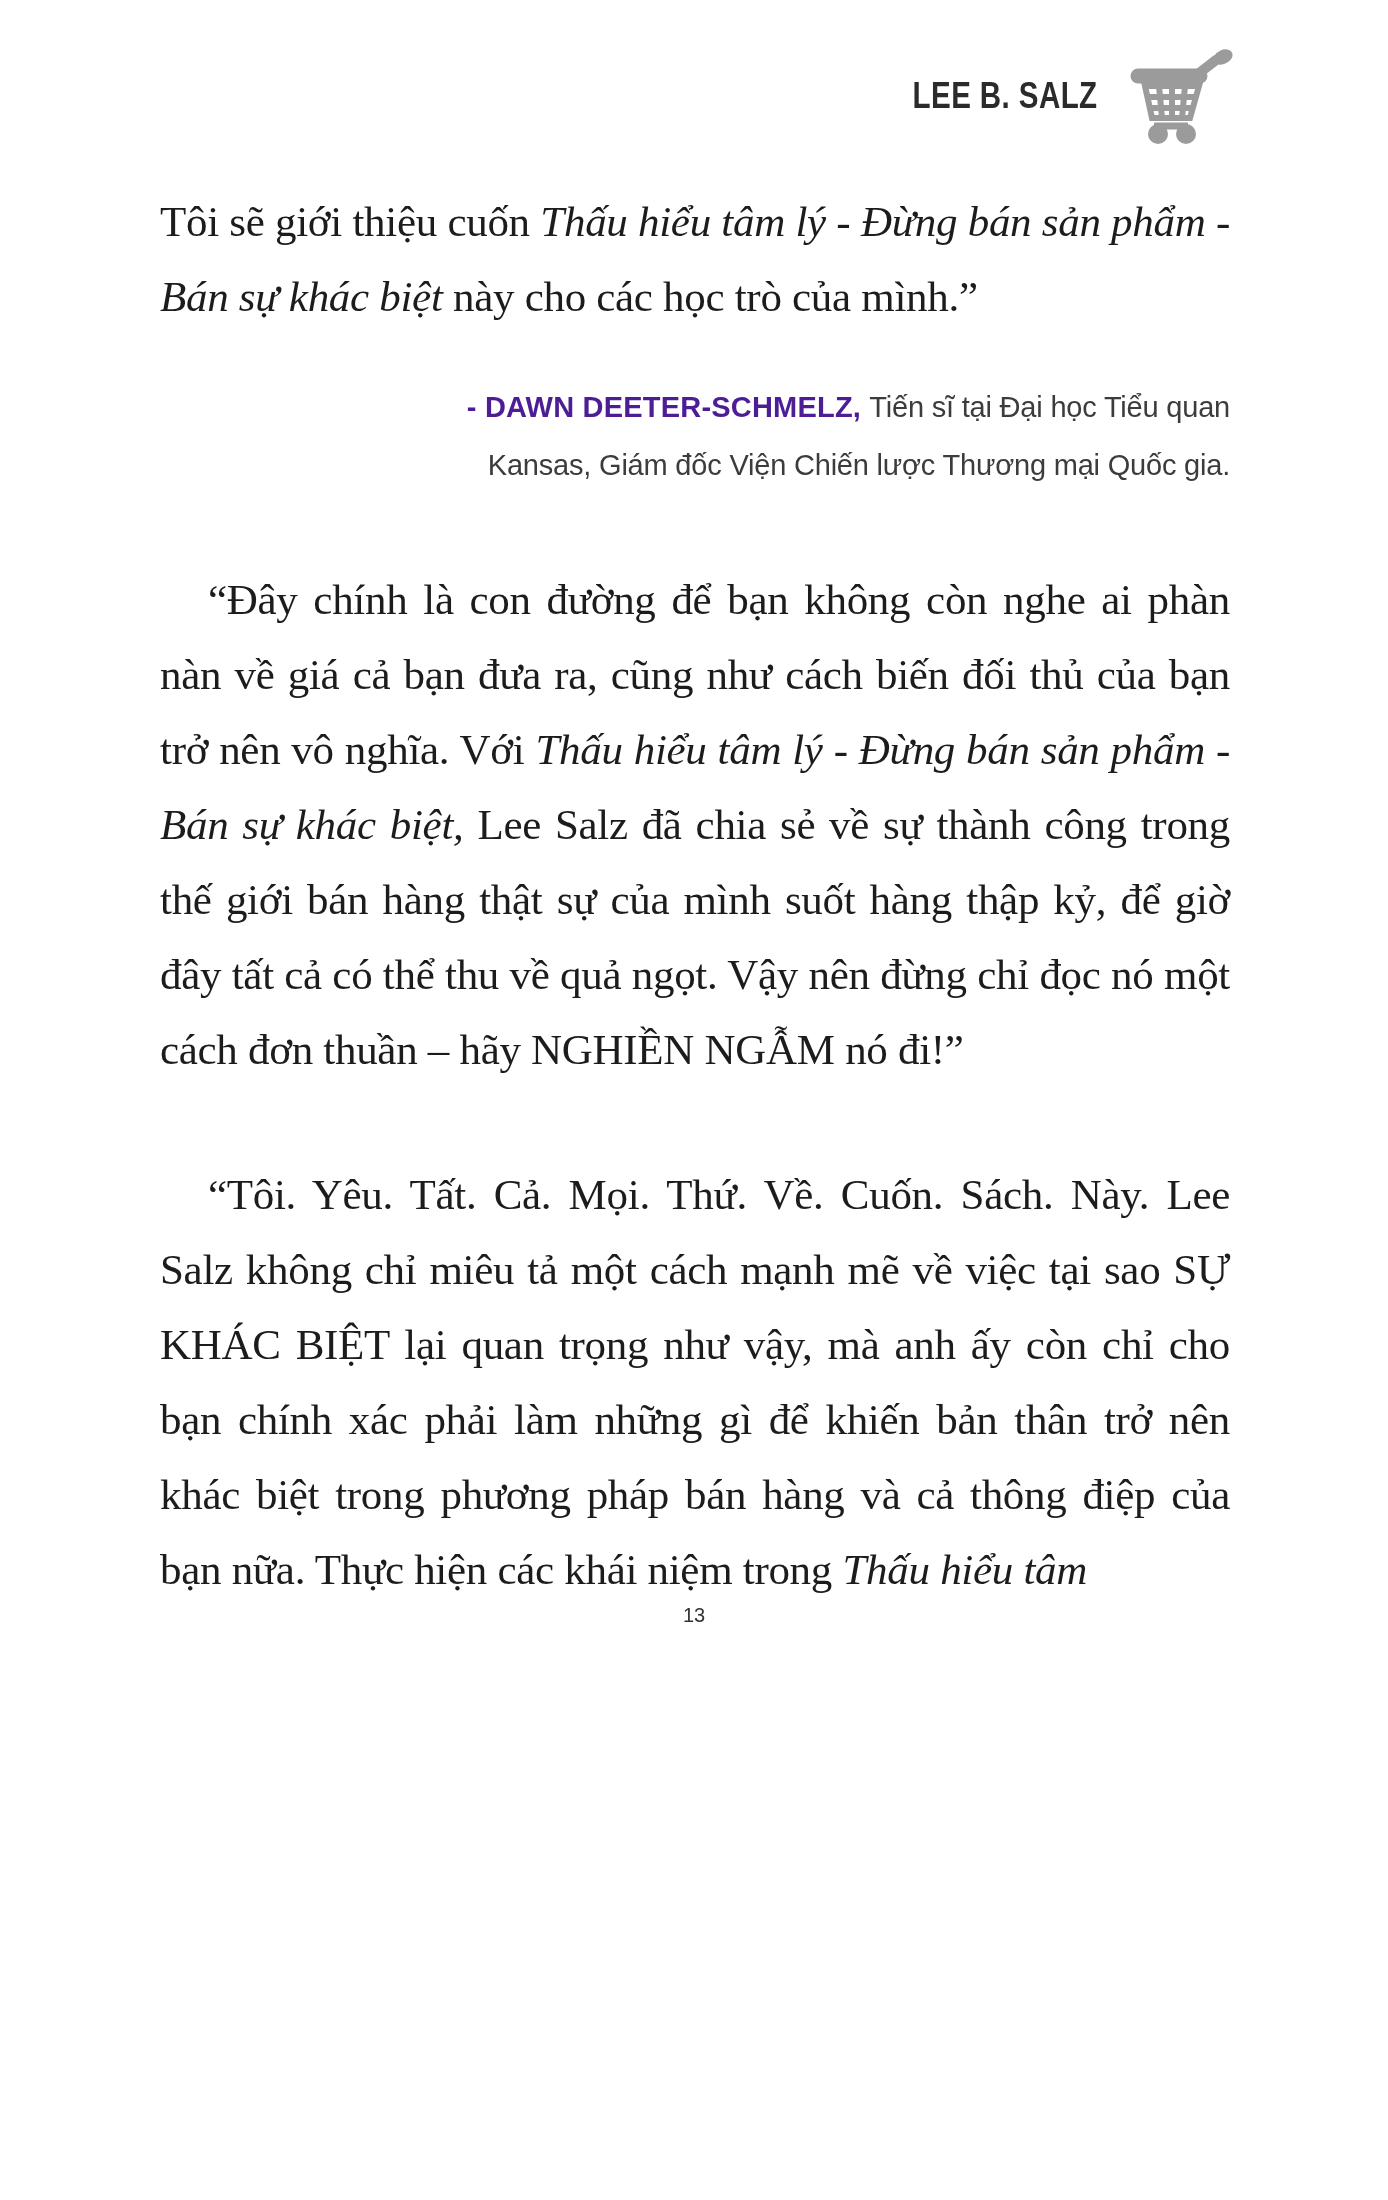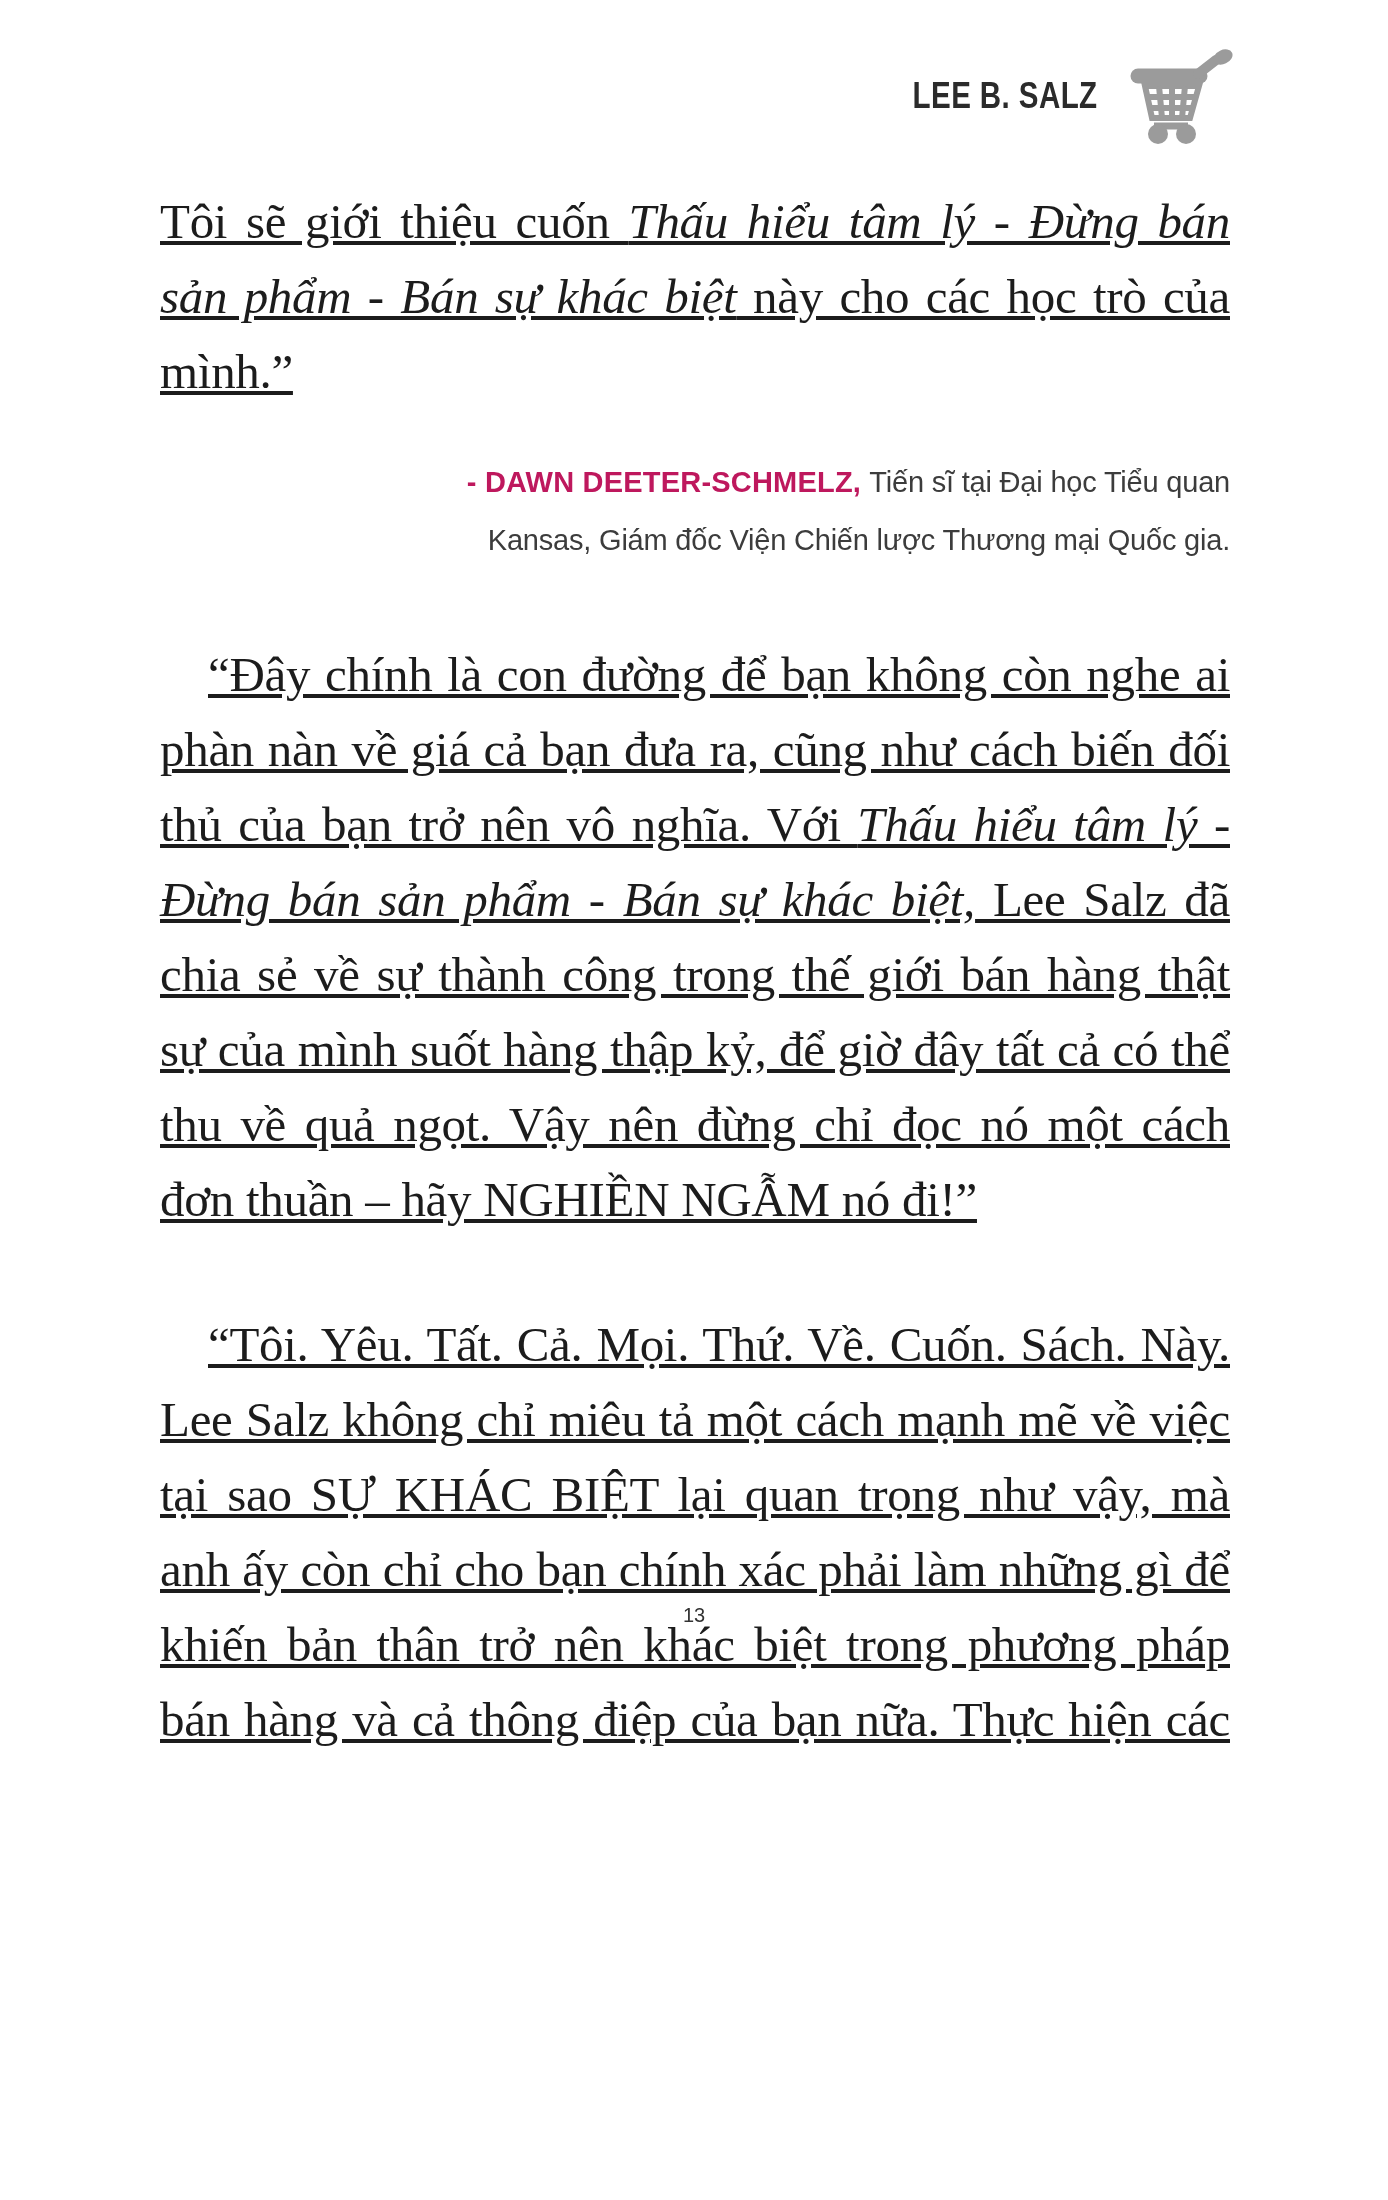"Tôi sẽ giới thiệu cuốn" .body-para { font-size: 49px -> 43px; text-decoration: underline -> none }
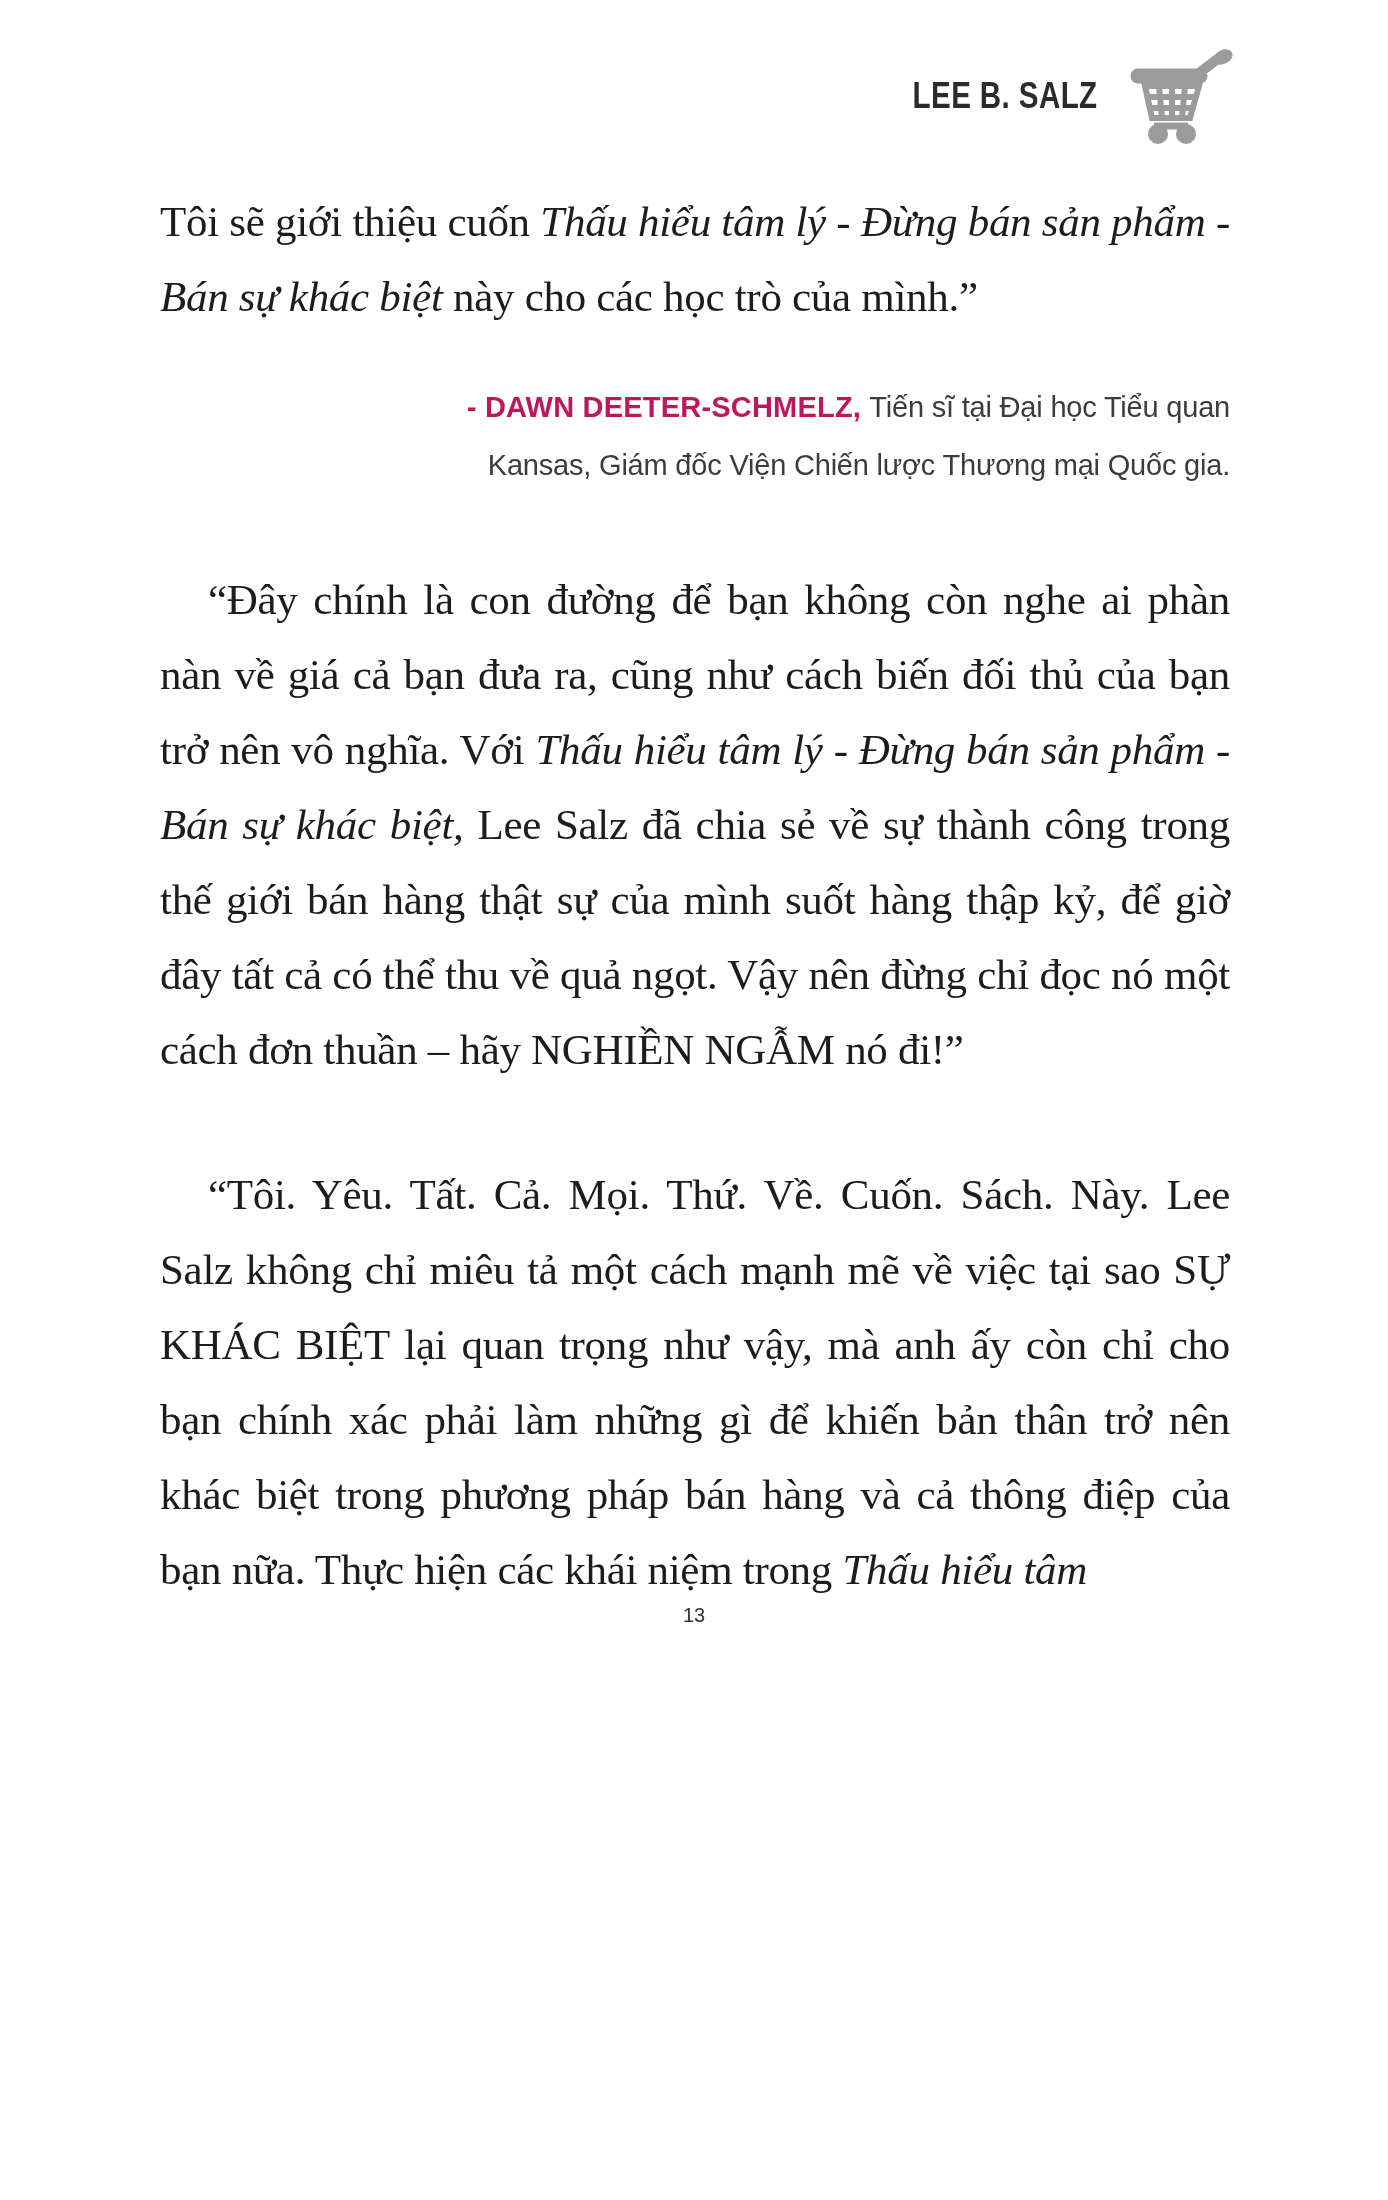"- DAWN DEETER-SCHMELZ," .attribution .bold { color: #be185d -> #4c1d95 }
